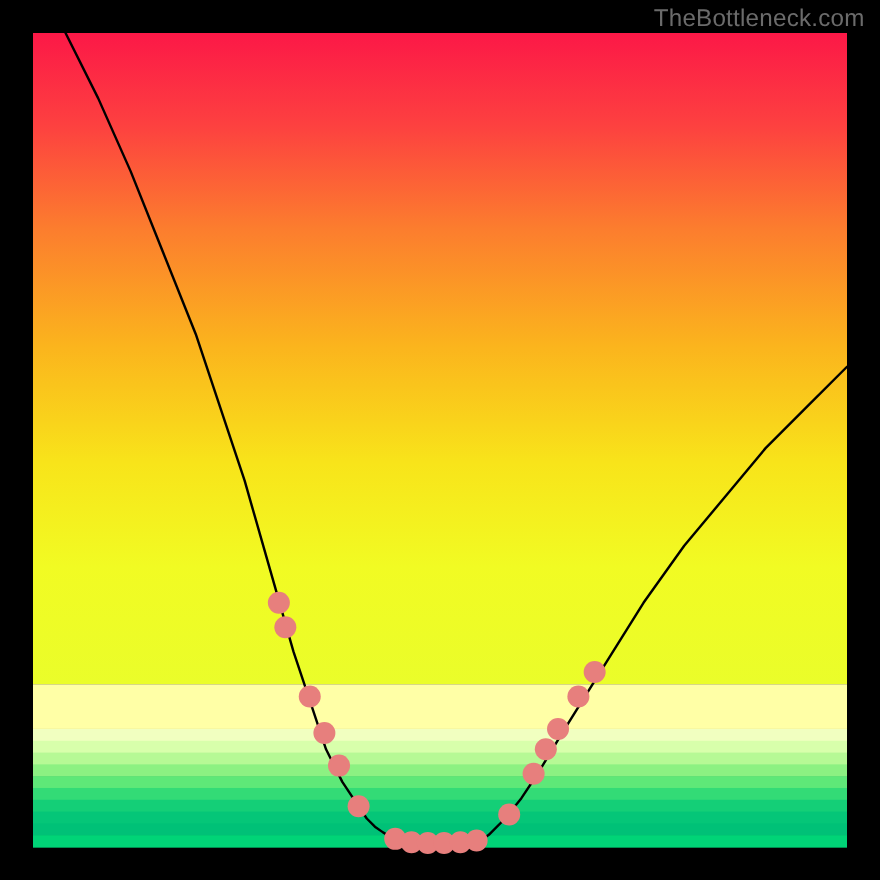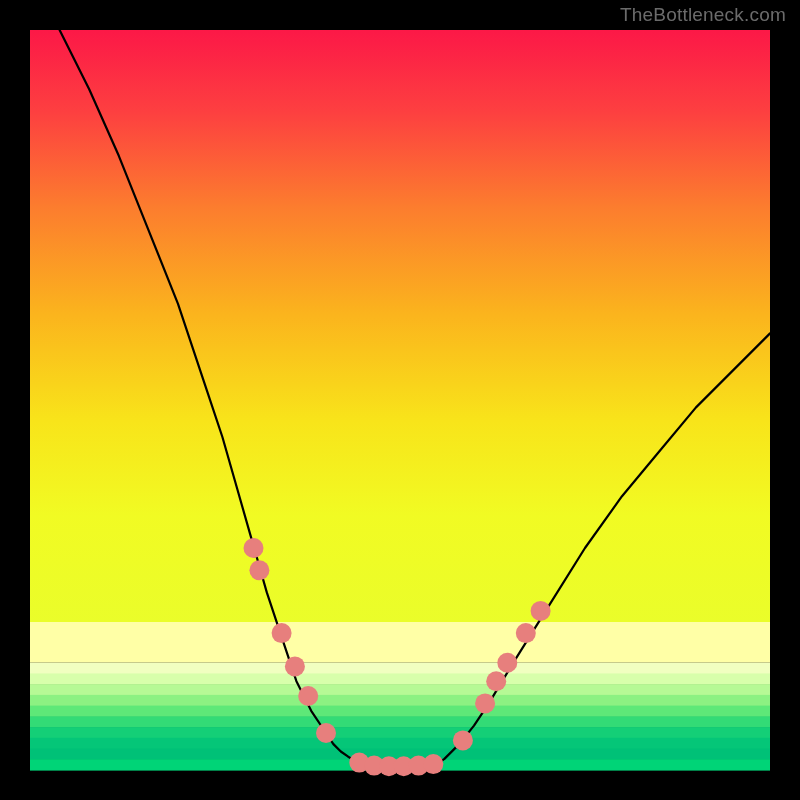"TheBottleneck.com" .watermark { font-size: 19px -> 22px }
